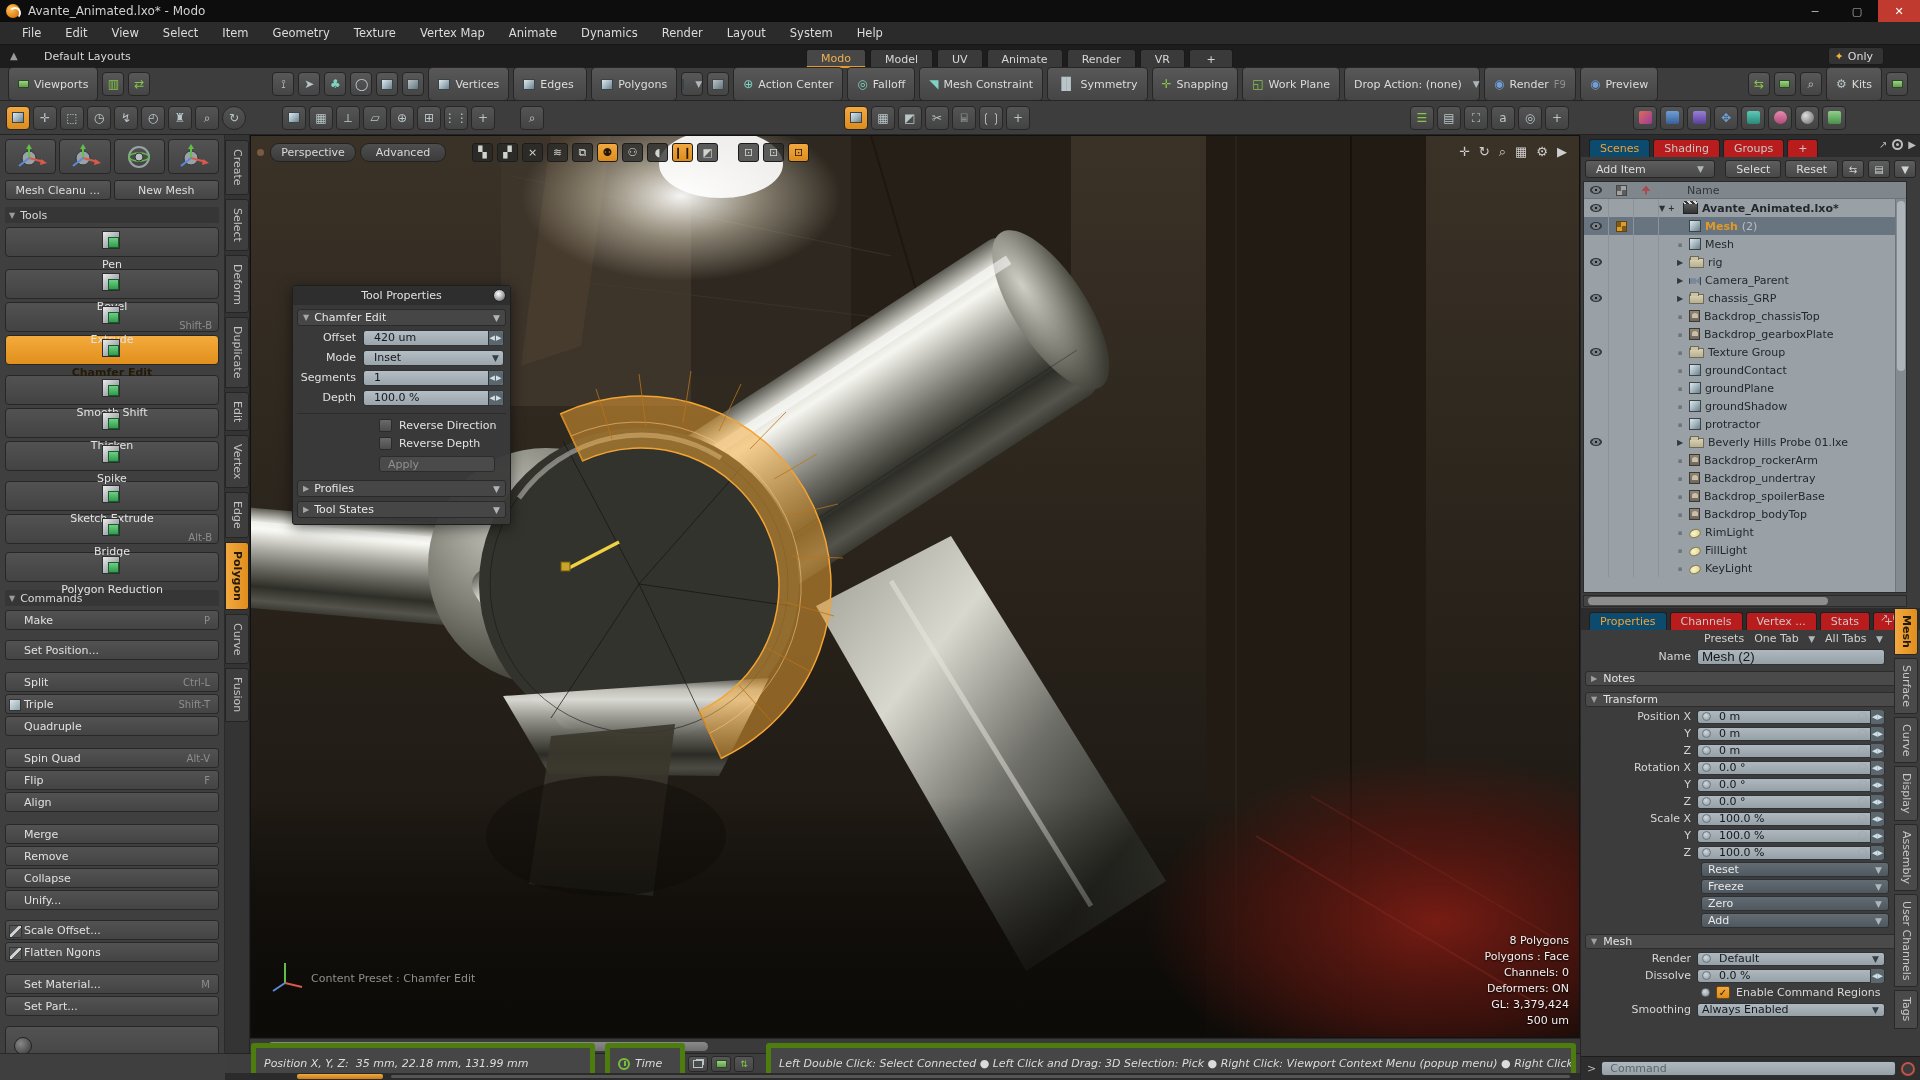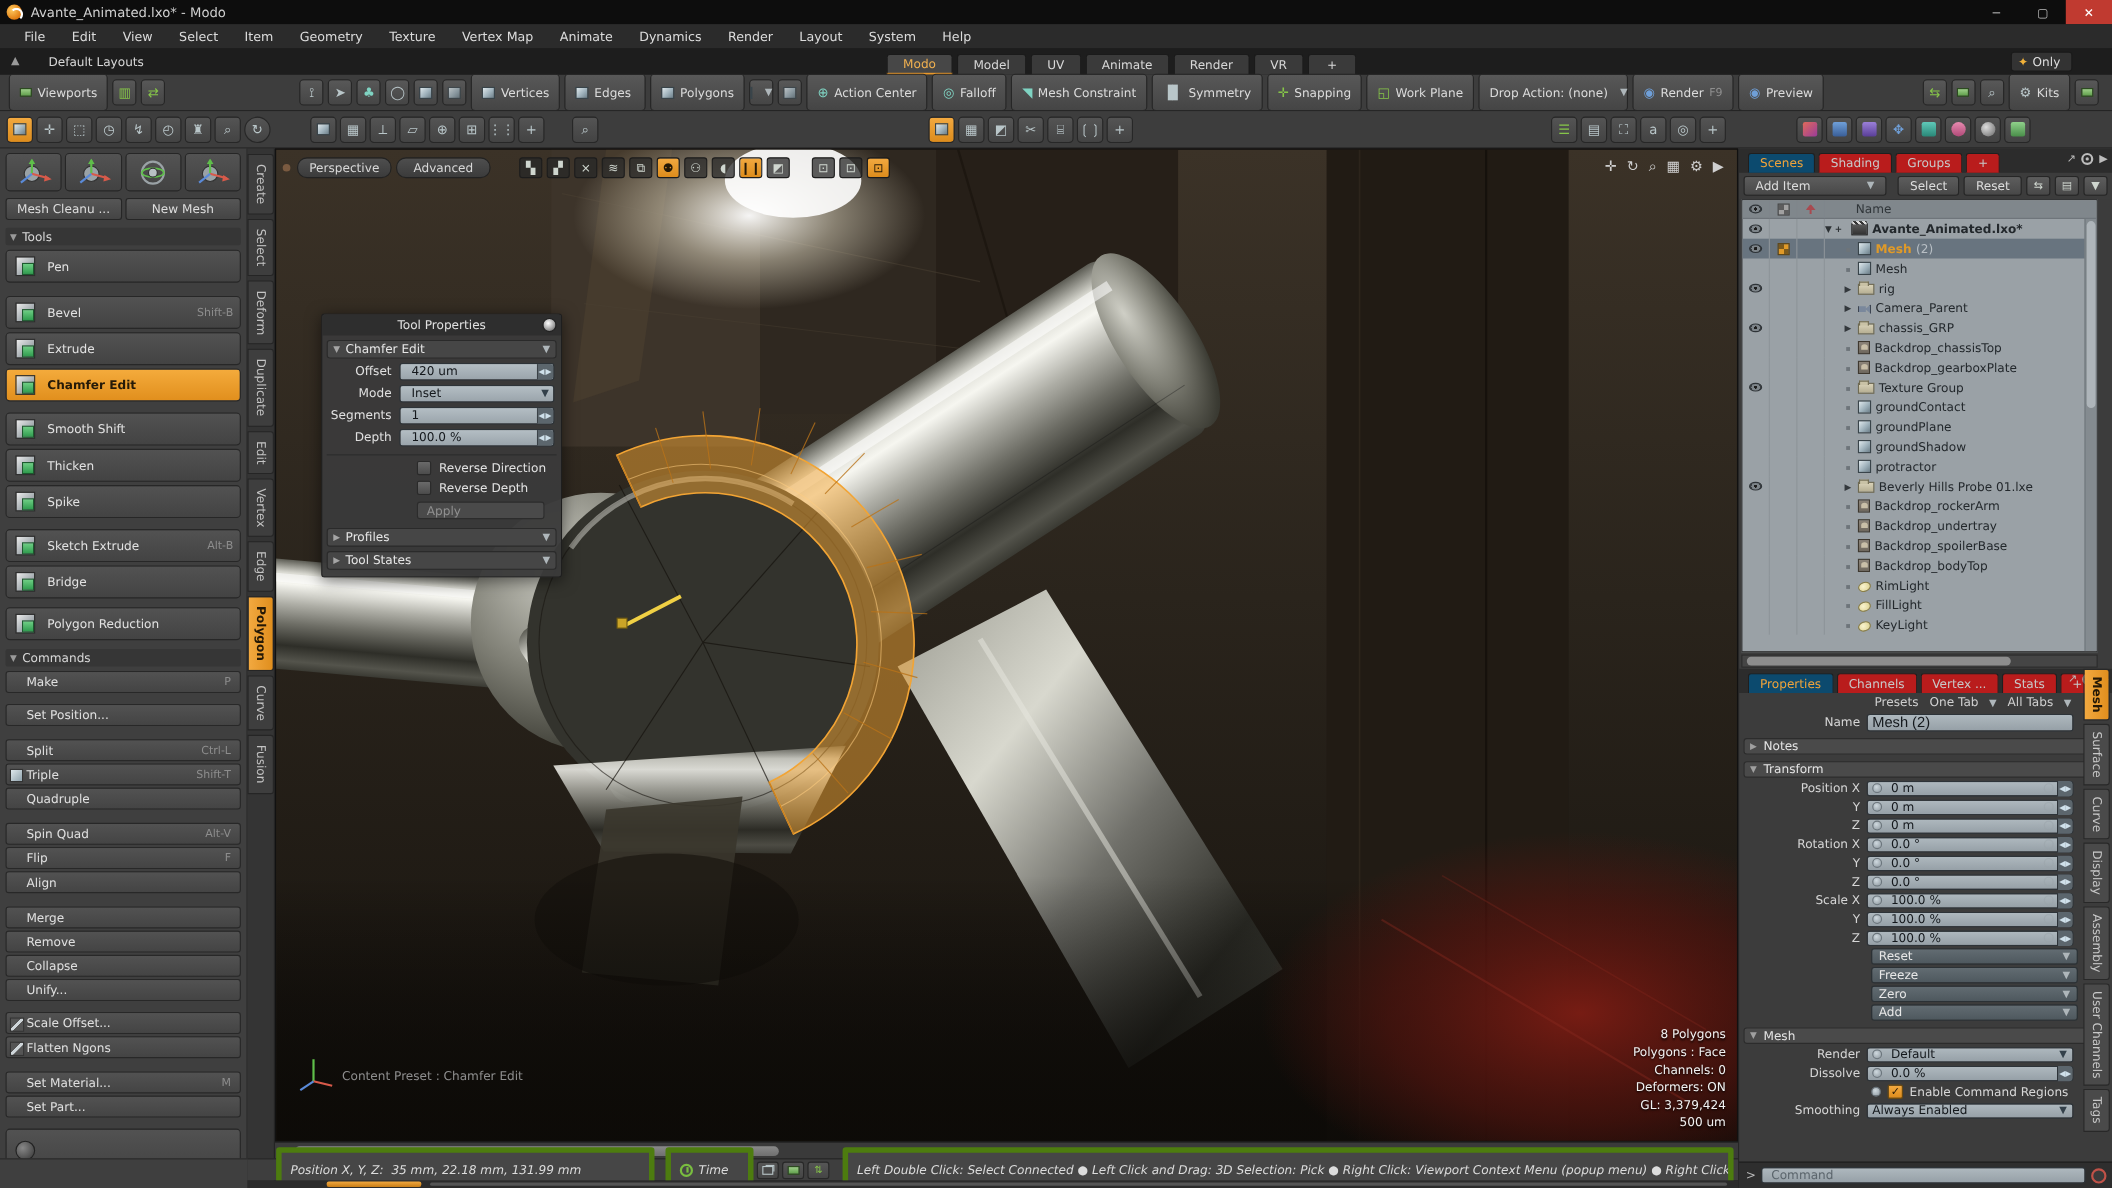"Pen" .tool { flex-direction: none -> column }
